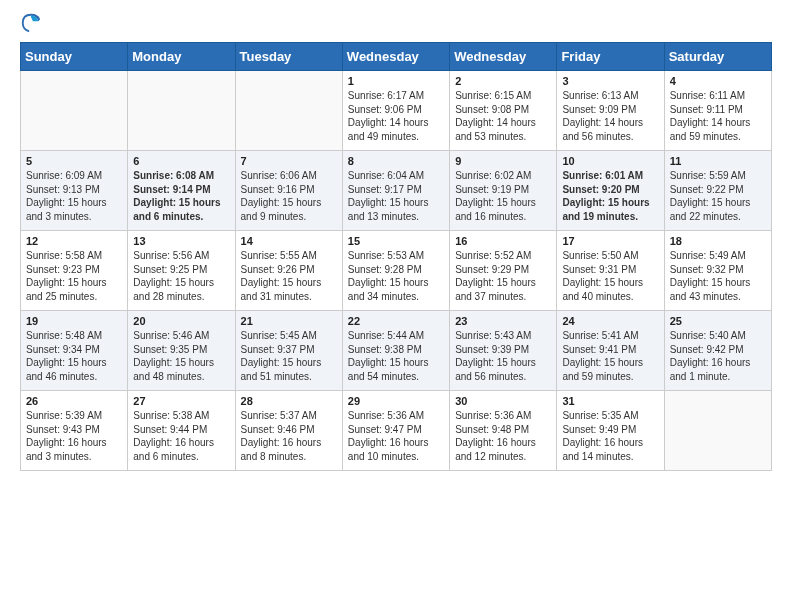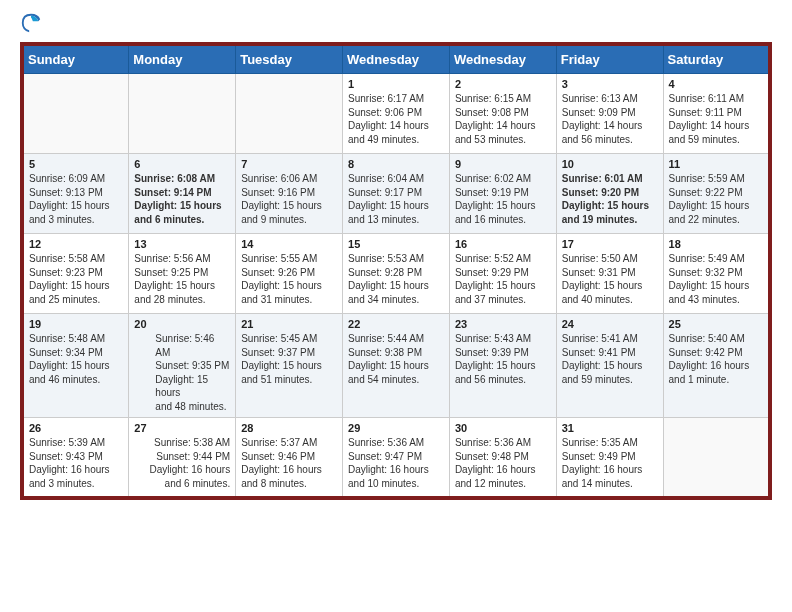"Sunday" .calendar { border: 4px solid #7f1d1d -> 1px solid #7f1d1d }
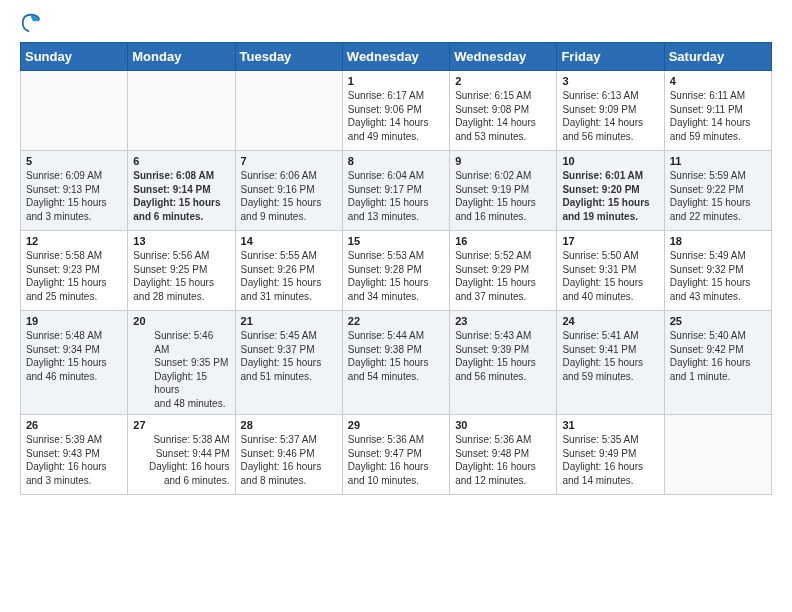"Sunrise: 5:46 AM" div.day-info { margin-left: 21px -> none }
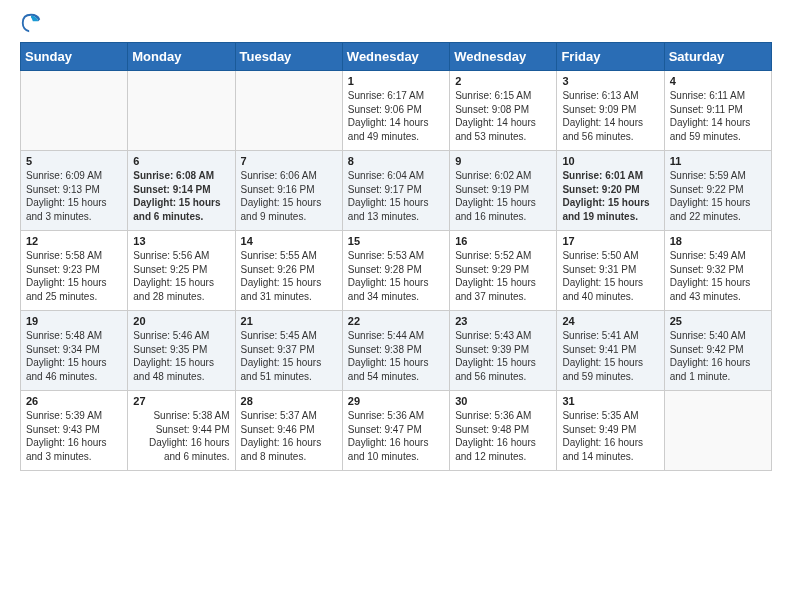"Sunrise: 5:38 AM" div.day-info { text-align: right -> none }
